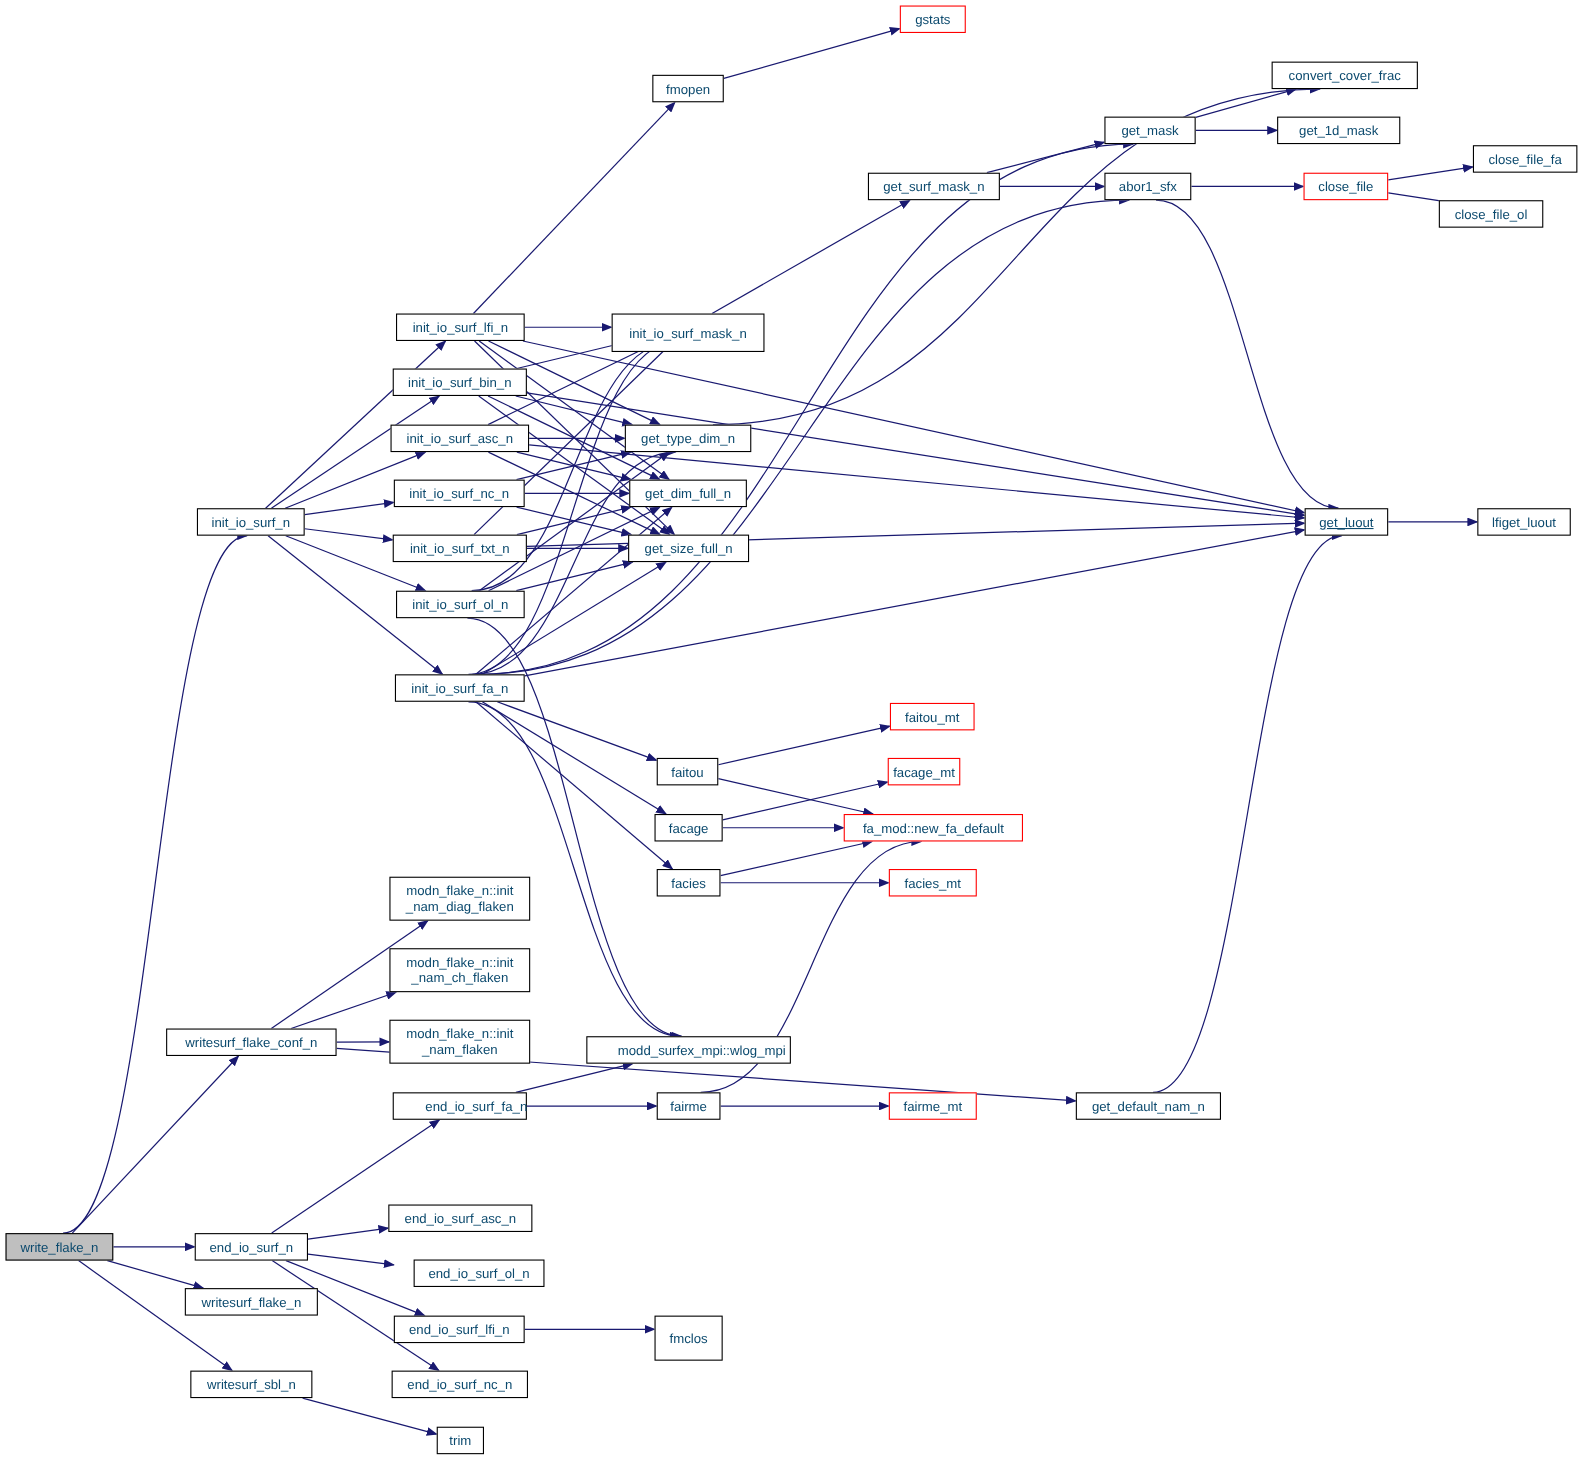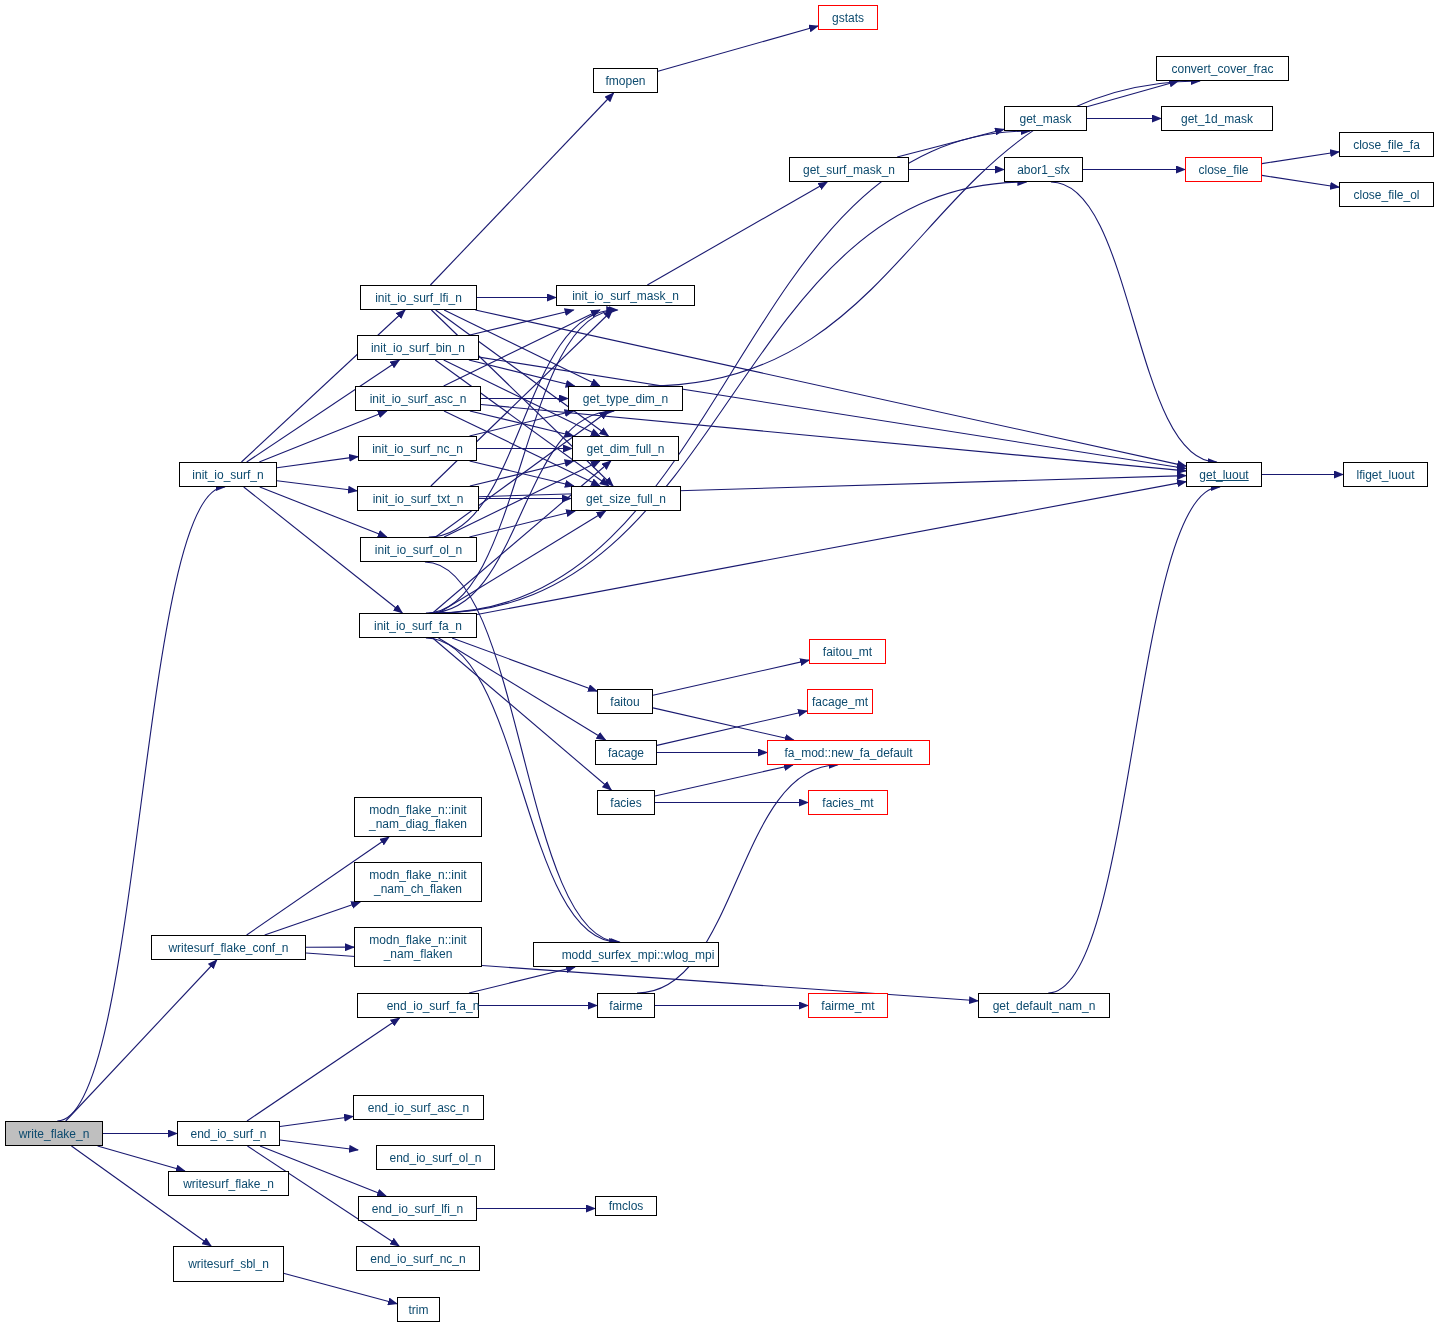"close_file_ol" div.node { left: 1339px -> 1308px }
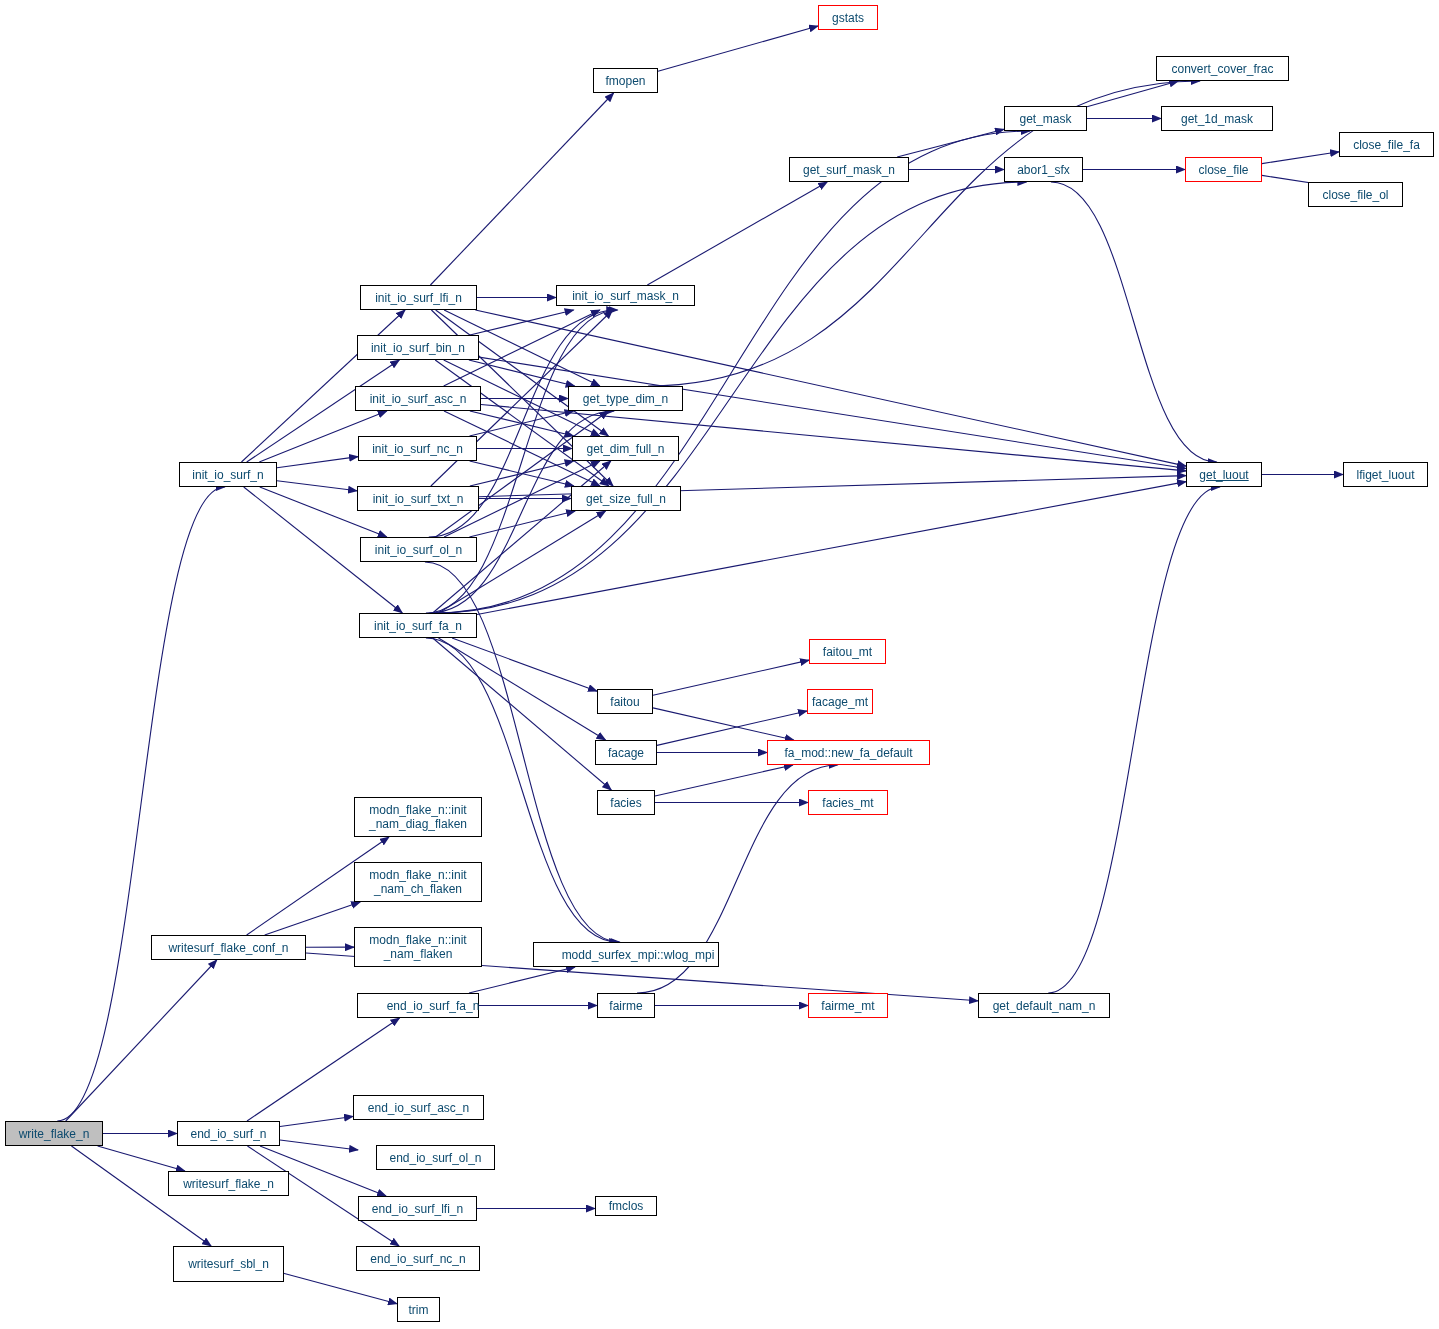"init_io_surf_mask_n" div.node { height: 21px -> 35px }
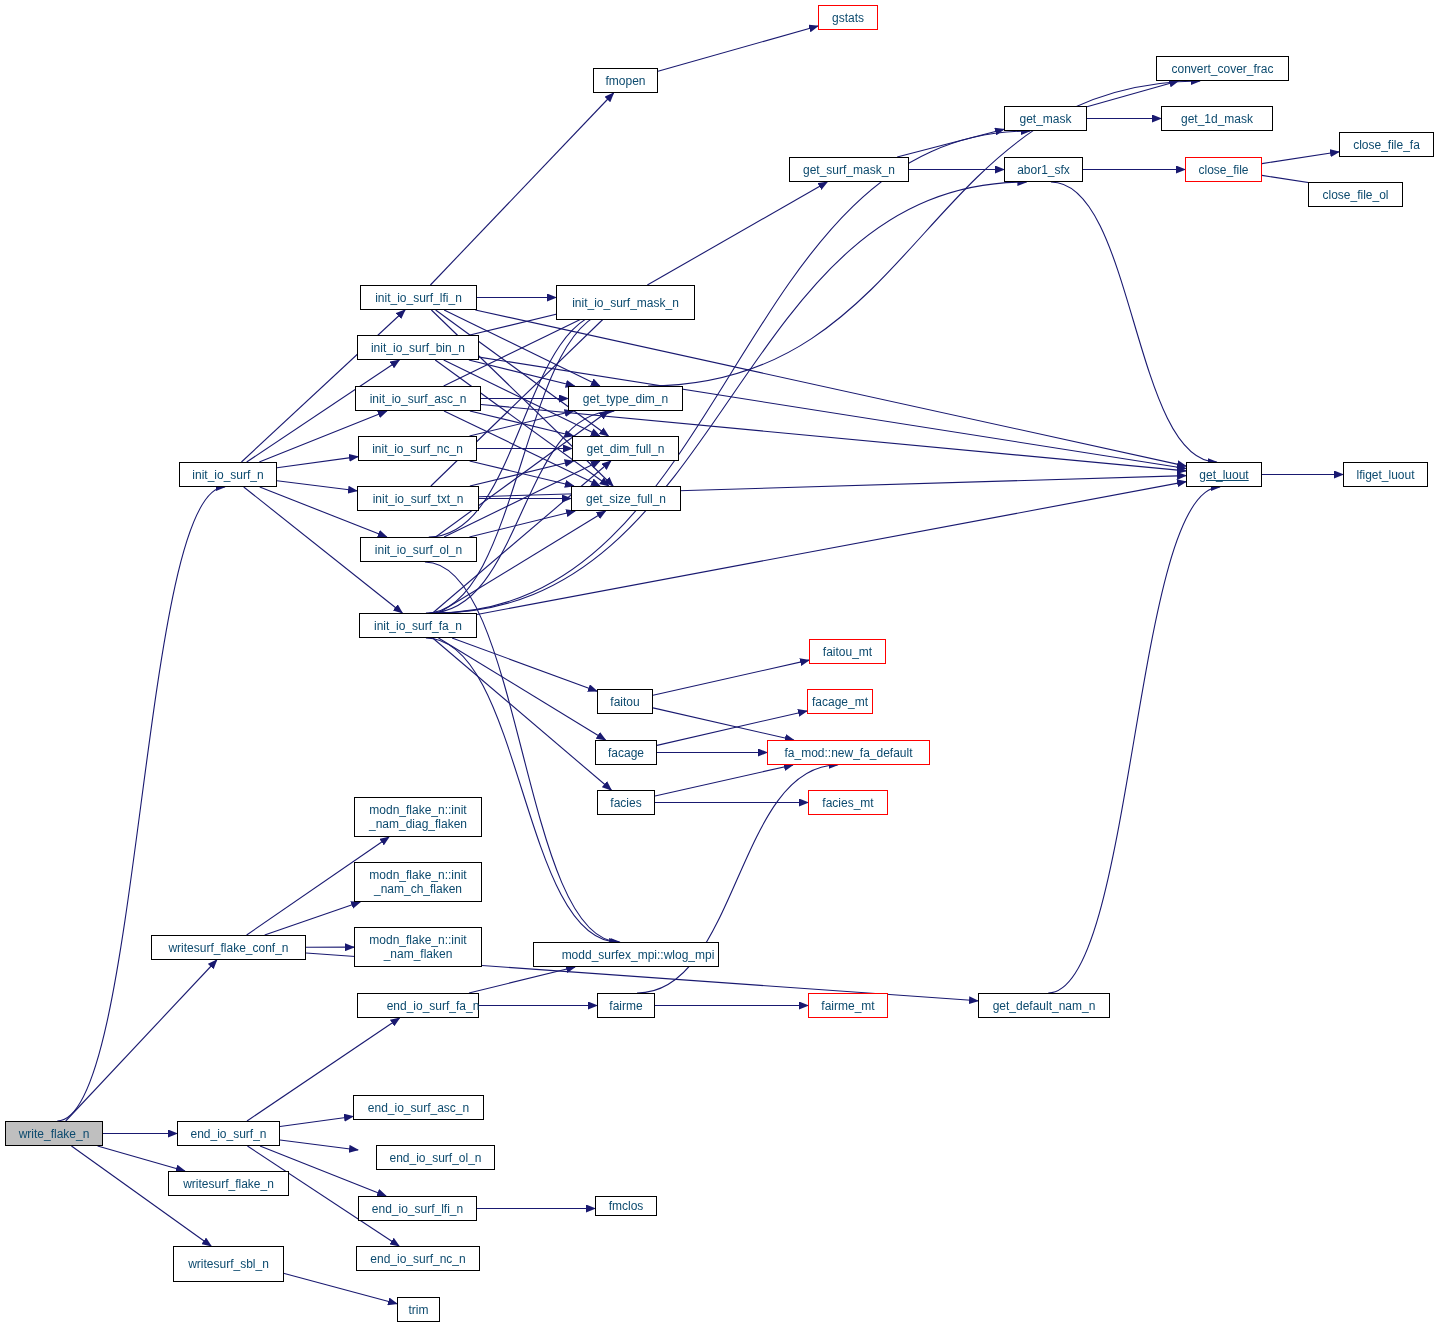"fmclos" div.node { height: 20px -> 41px }
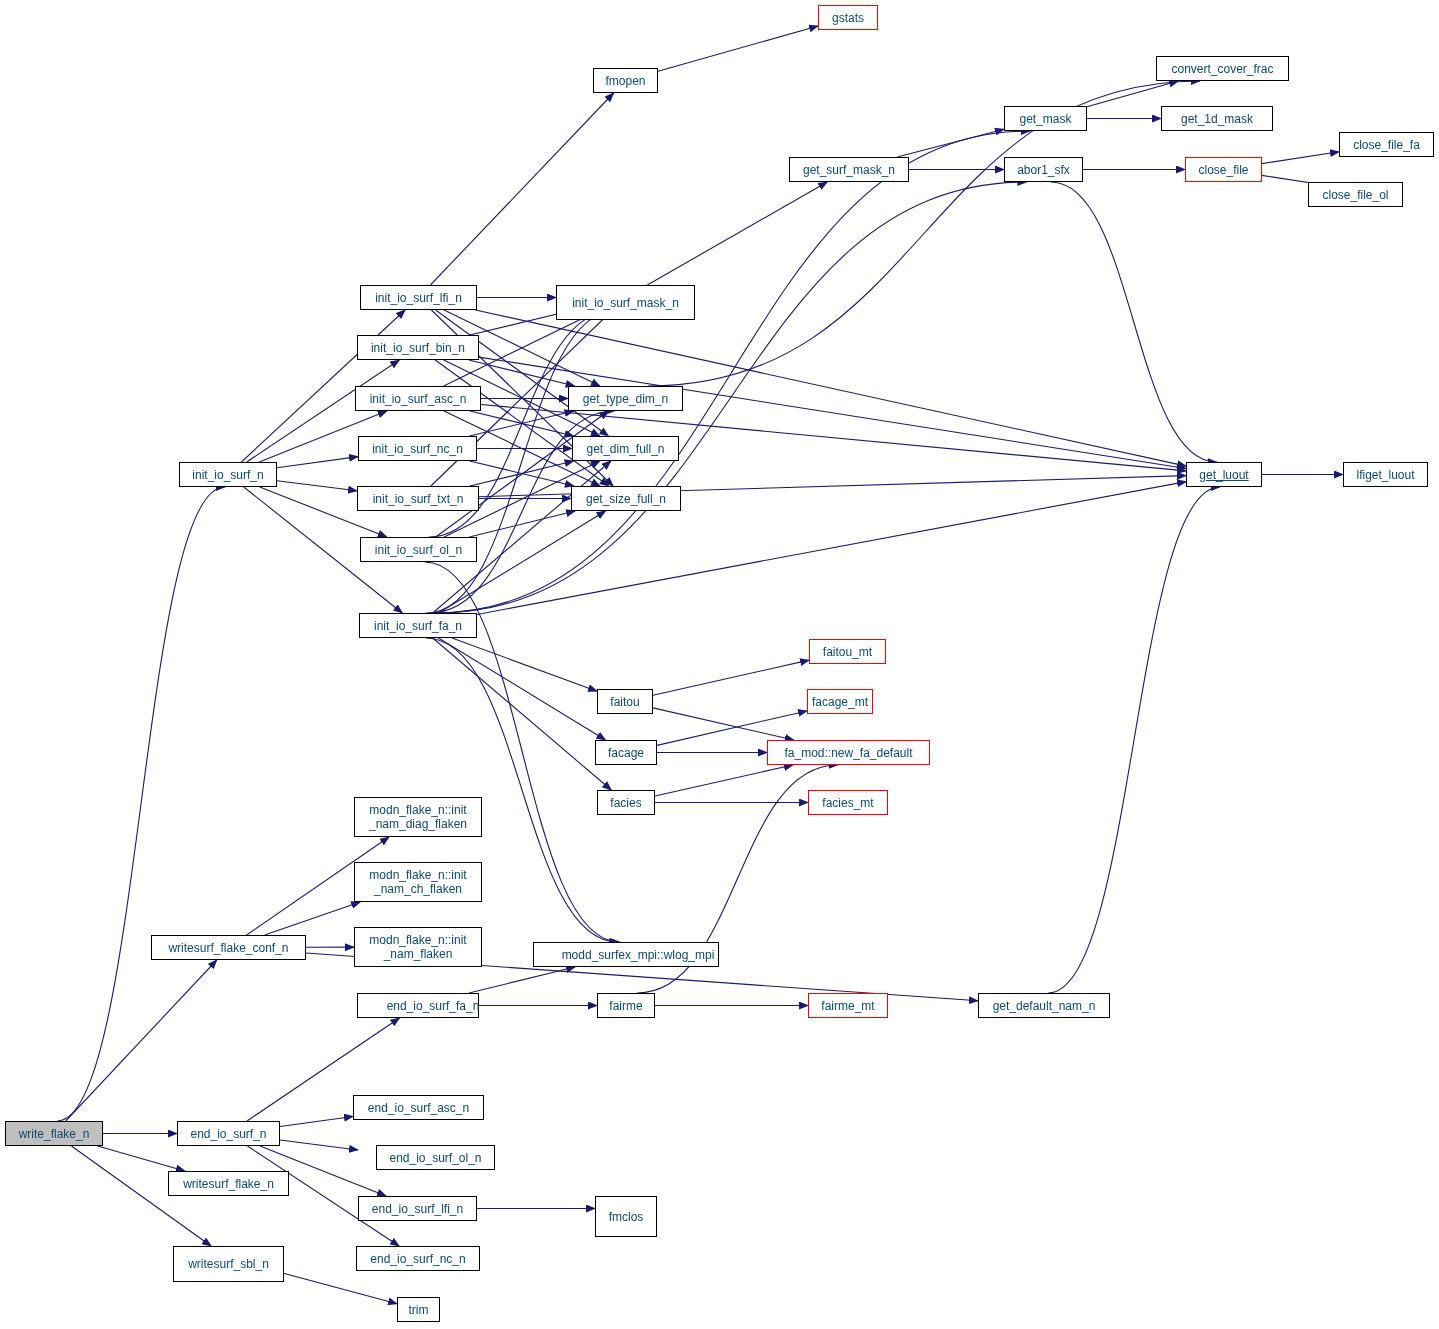"writesurf_sbl_n" div.node { height: 36px -> 25px }
